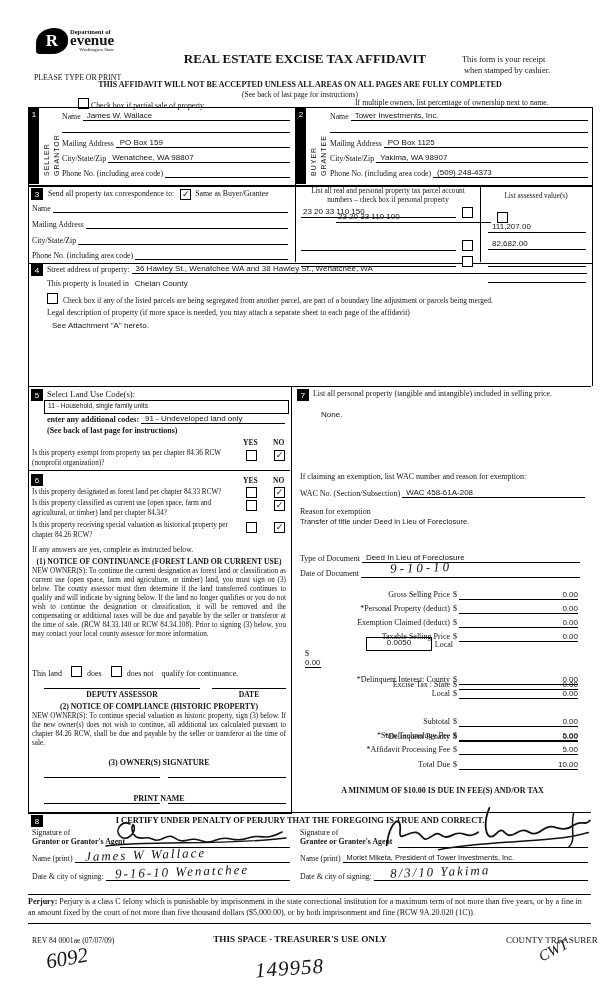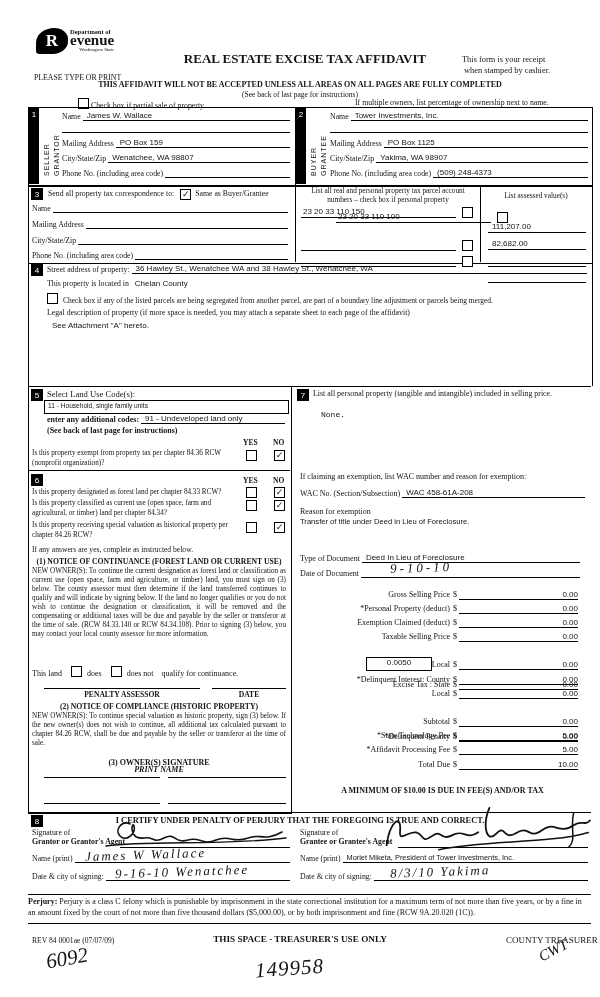"None." div.abs { font-family: Liberation Mono, monospace -> none }
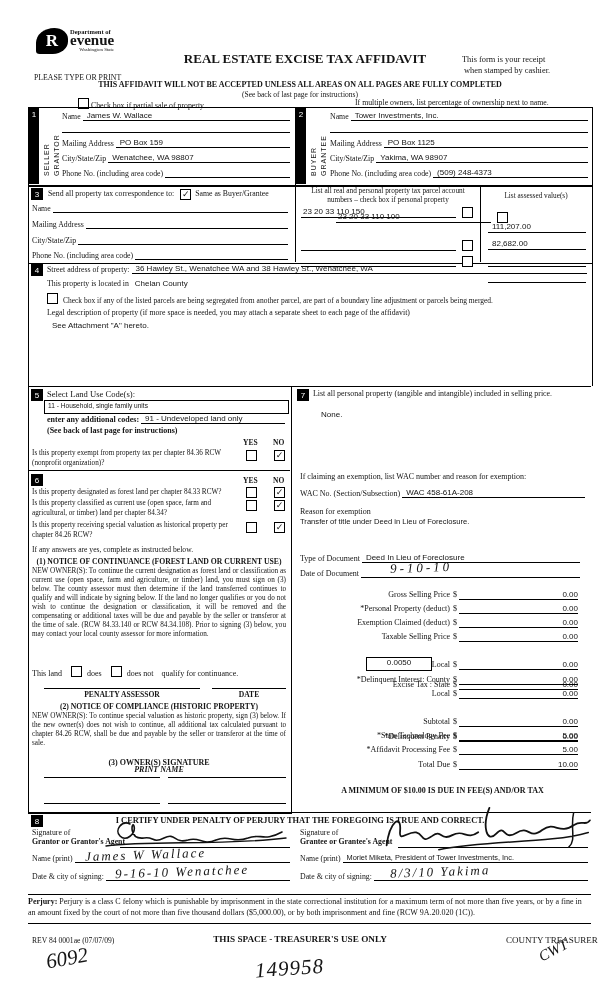"0.0050" div.mrow { flex-direction: none -> column; top: 660px -> 640px }
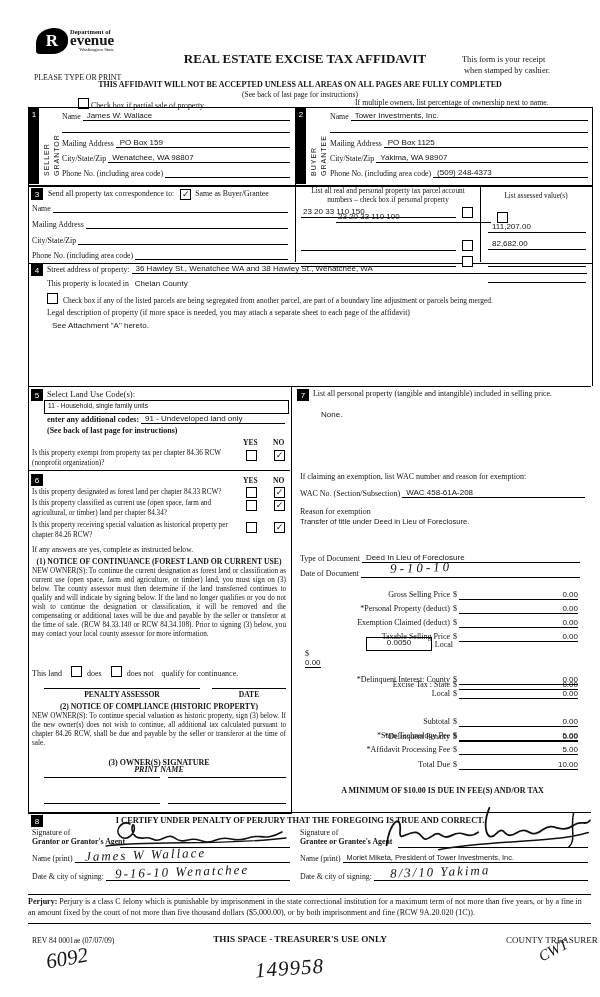"PENALTY ASSESSOR" div.abs { text: PENALTY -> DEPUTY }
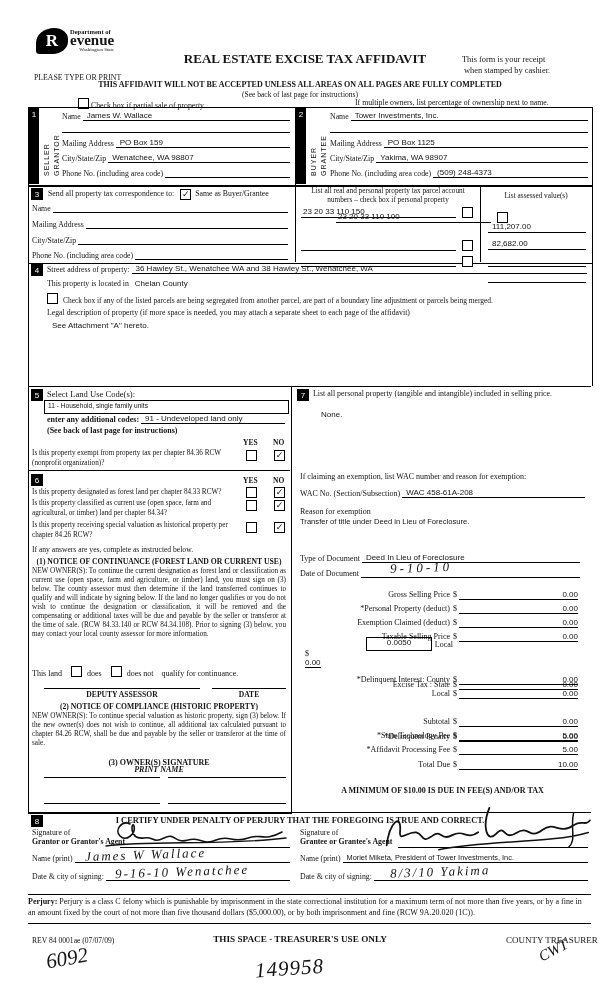"PRINT NAME" div.abs { font-style: italic -> none; top: 765px -> 794px }
